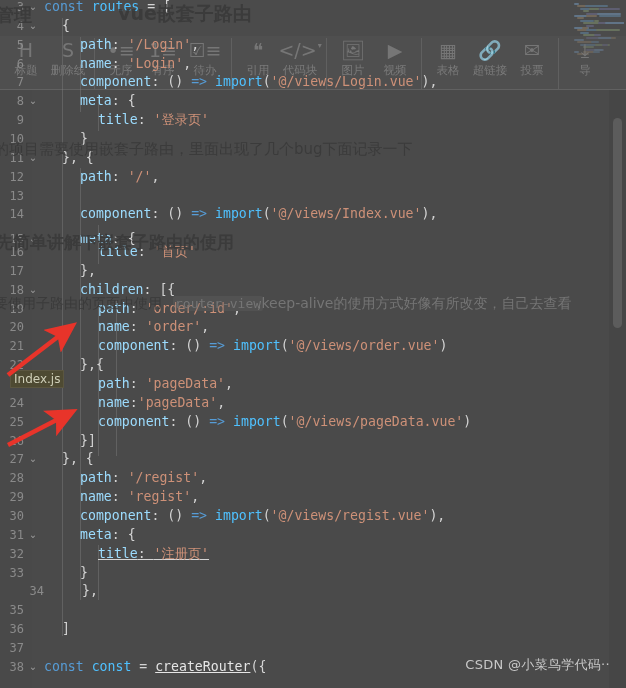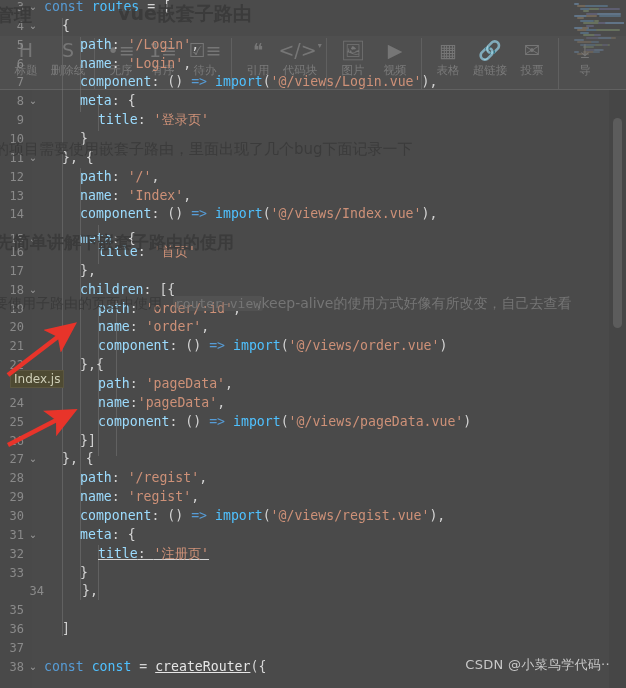"name: 'Index'," span.ltext { html: <span><span>name</span><span>: </span><span>'Index'</span><span>,</span></span> -> none }
